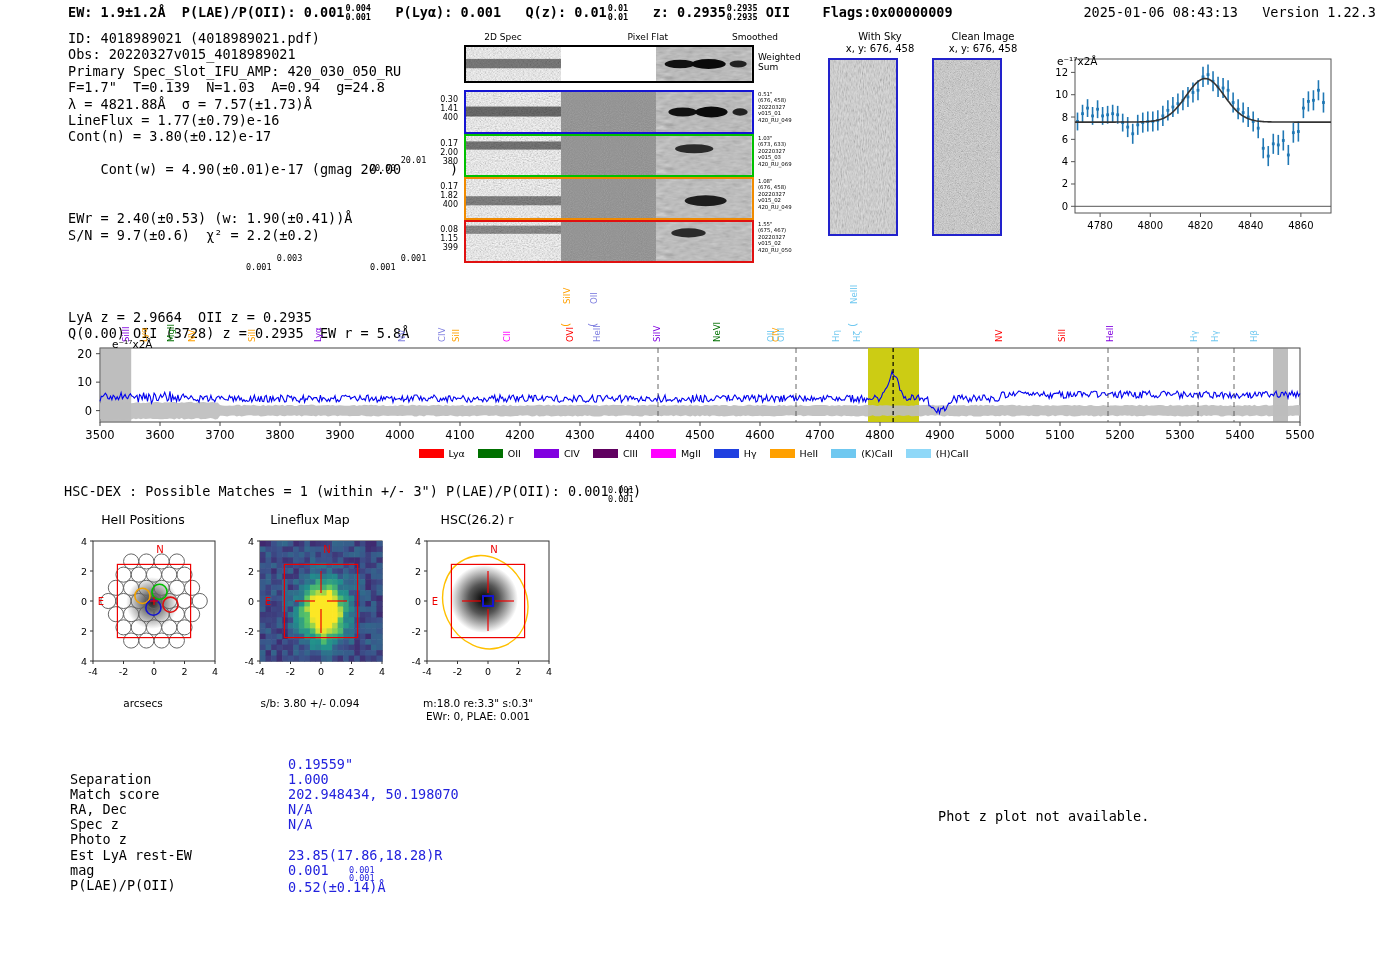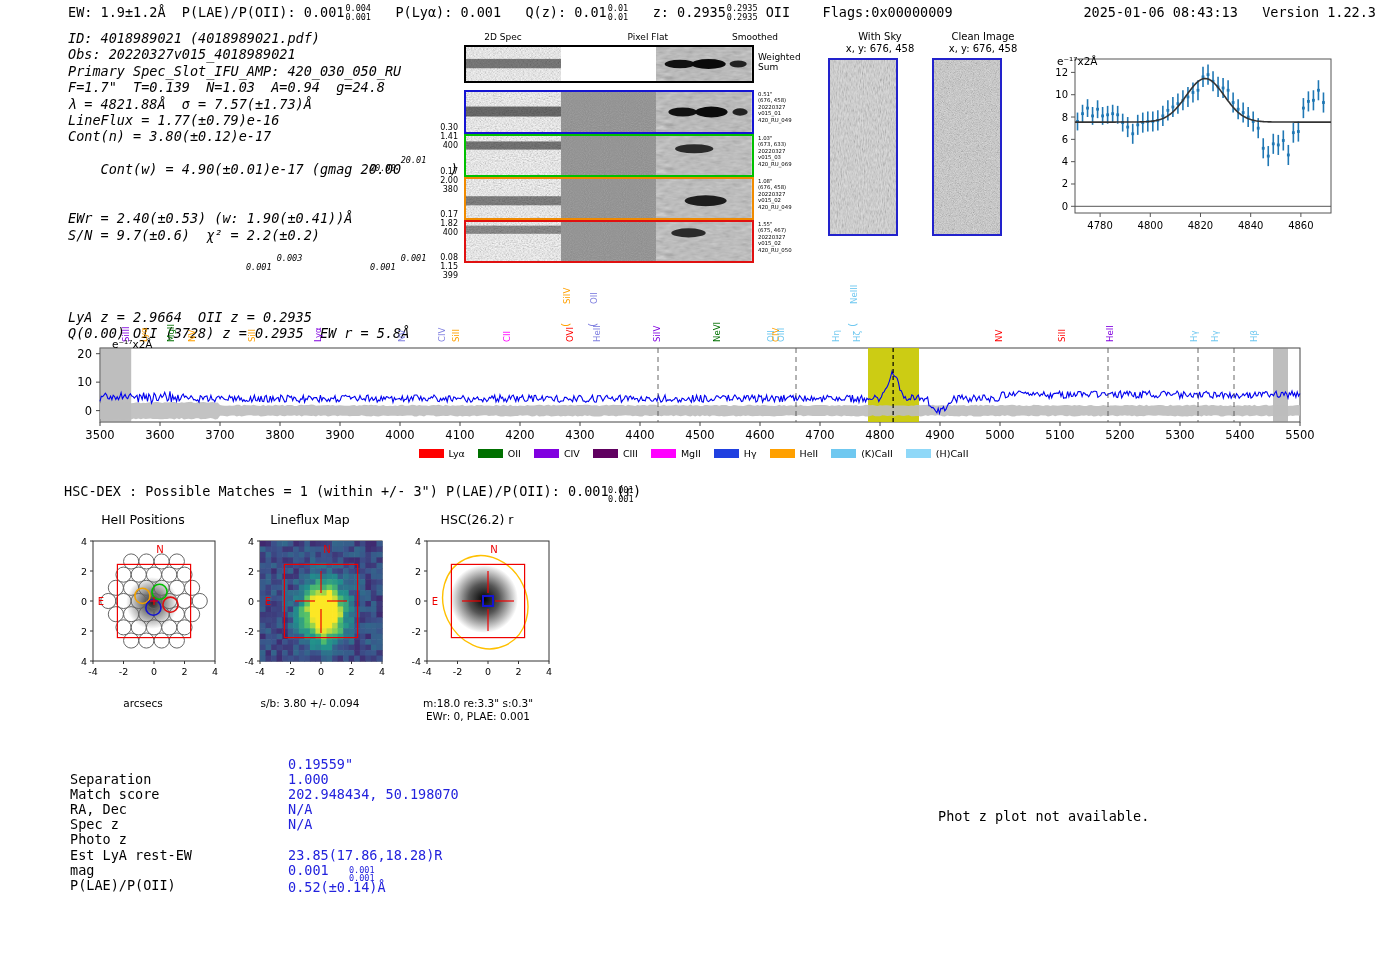"EW: 1.9±1.2Å P(LAE)/P(OII): 0.0010.004" #hdr-line { font-weight: none -> bold }
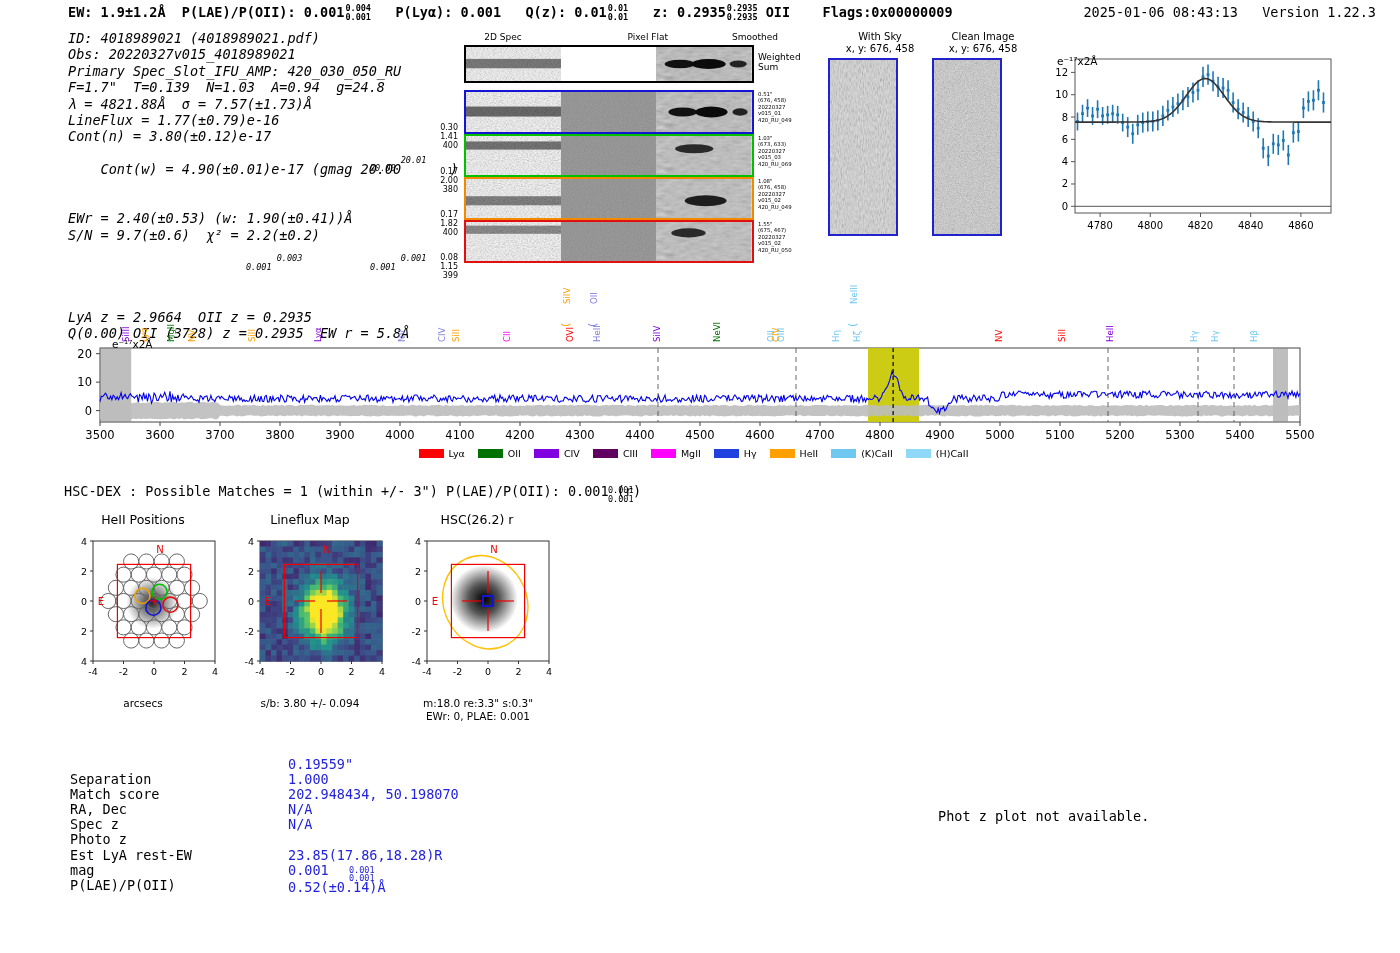"ID: 4018989021 (4018989021.pdf)" #info div { font-style: italic -> none }
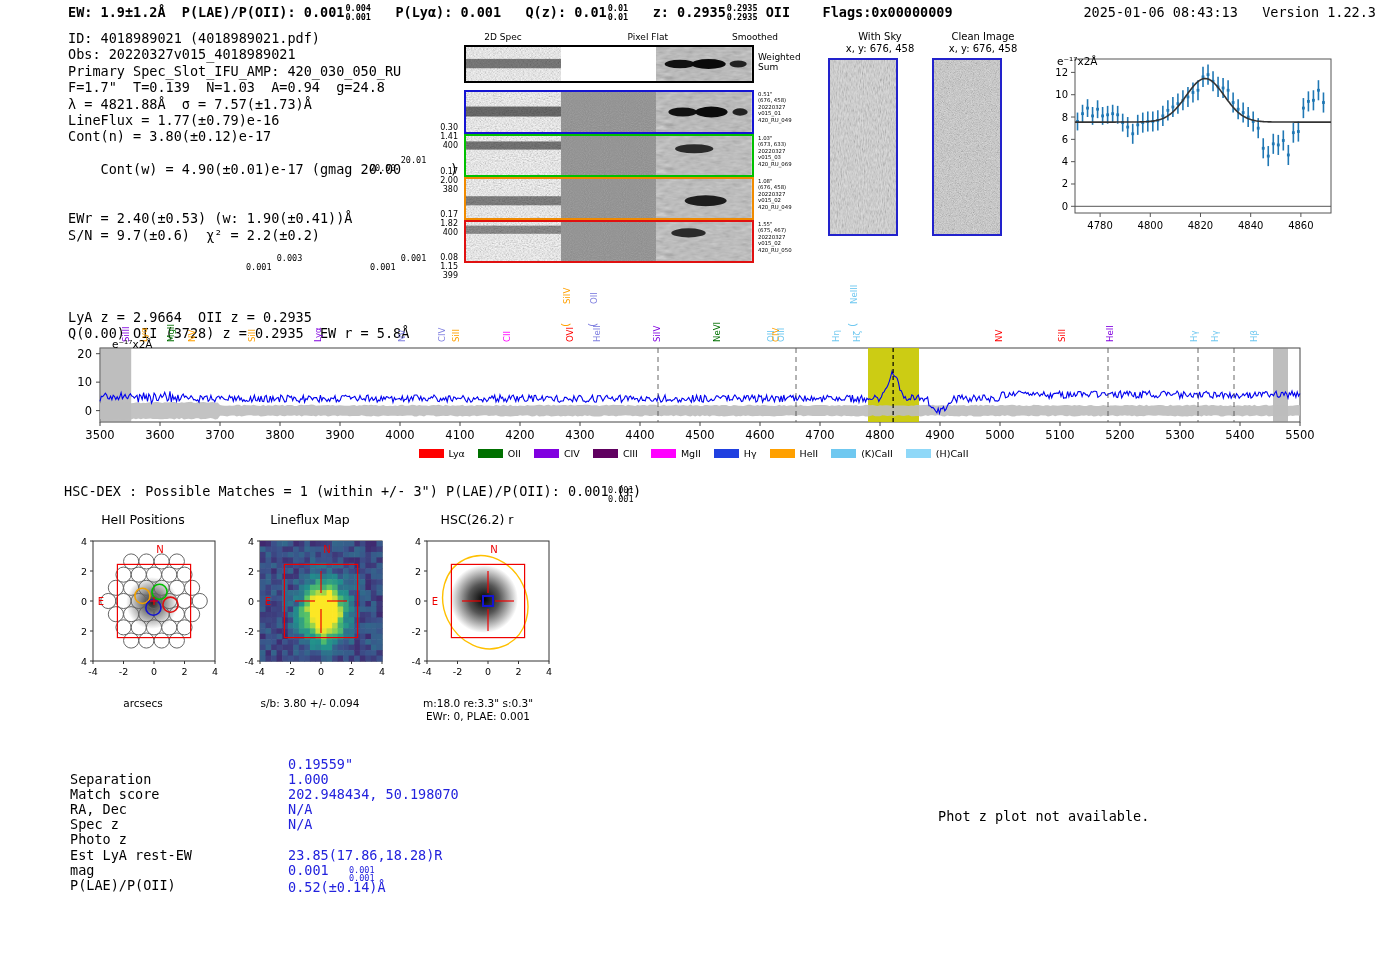"0.30" .lside { margin-top: 28px -> none }
